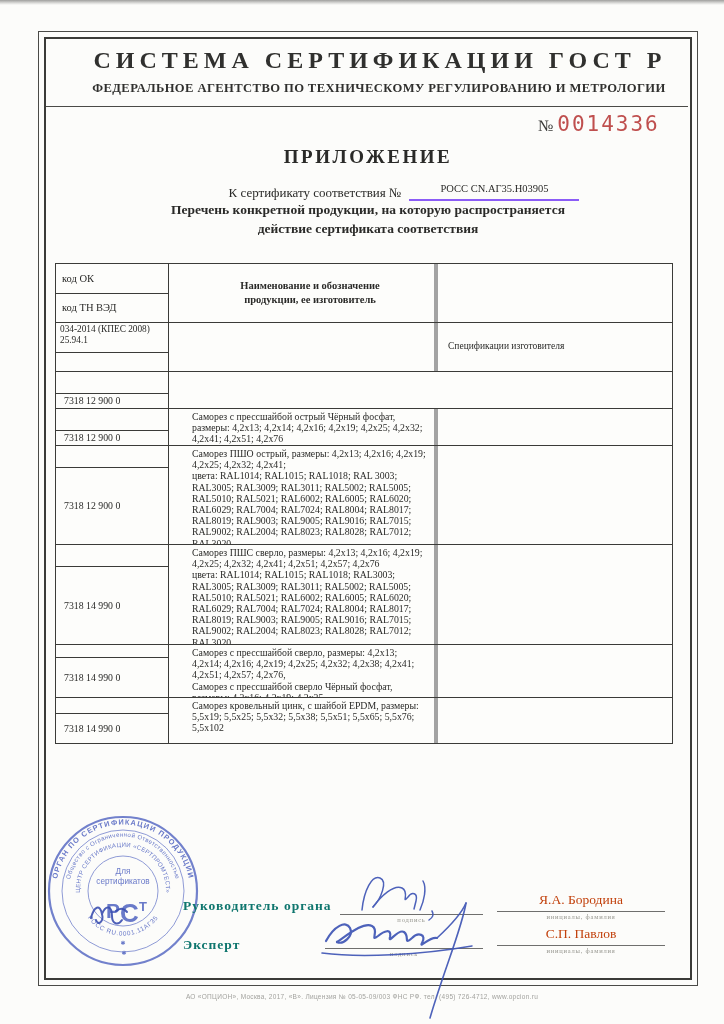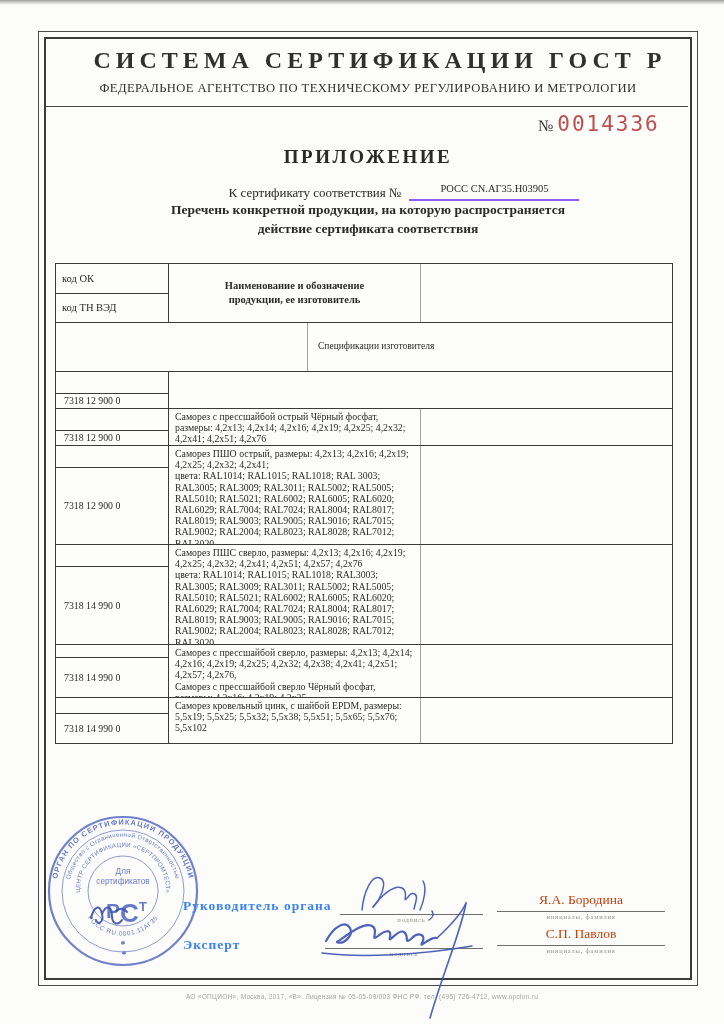"ФЕДЕРАЛЬНОЕ АГЕНТСТВО ПО ТЕХНИЧЕСКОМУ" .title2 { font-weight: normal -> bold; padding-left: none -> 11px }
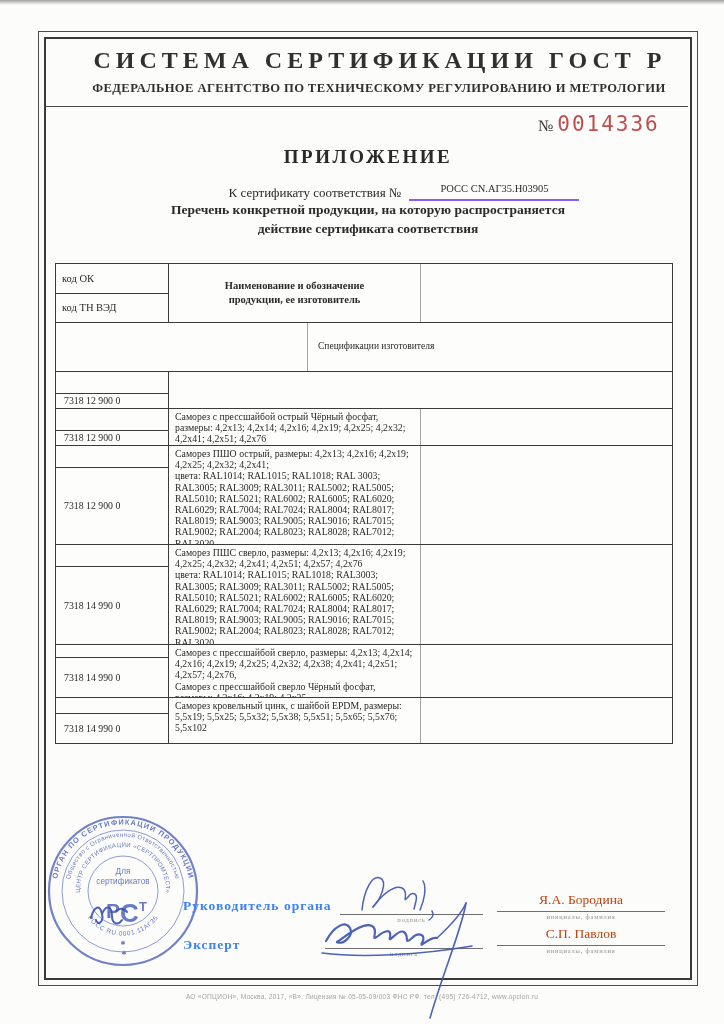"Наименование и обозначение" .c2 { border-right: 1px solid #a3a3a3 -> 4px solid #a3a3a3; margin-left: none -> 17px }
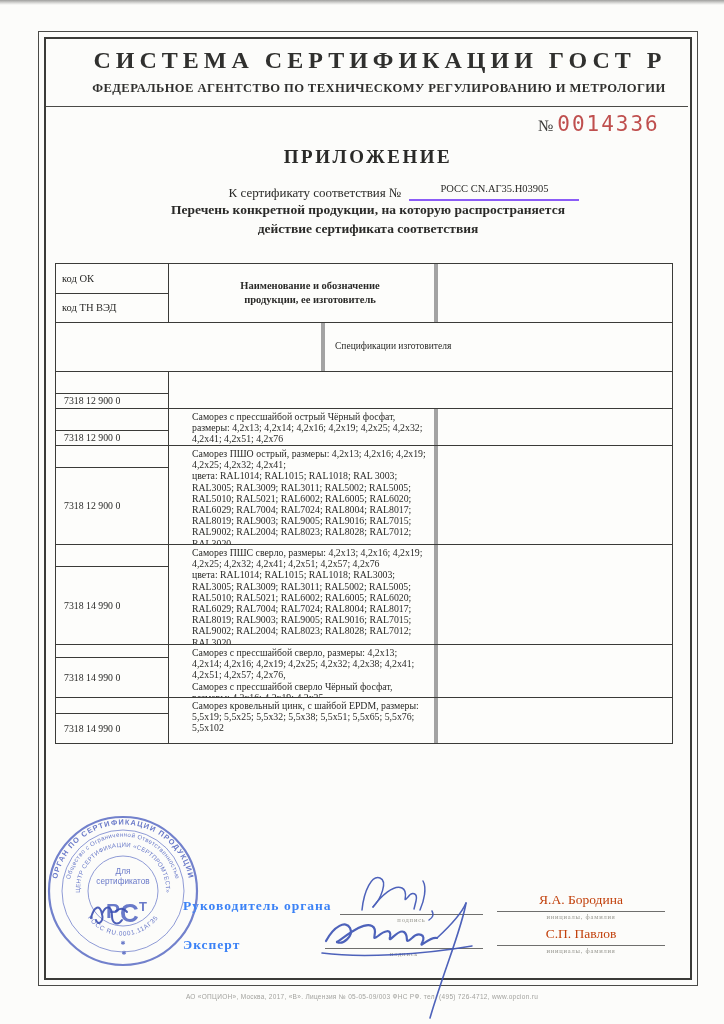"034-2014 (КПЕС 2008)" div.tc { html: none -> <div> <div>034-2014 (КПЕС 2008) 25.94.1</div> <div></div> </div> }
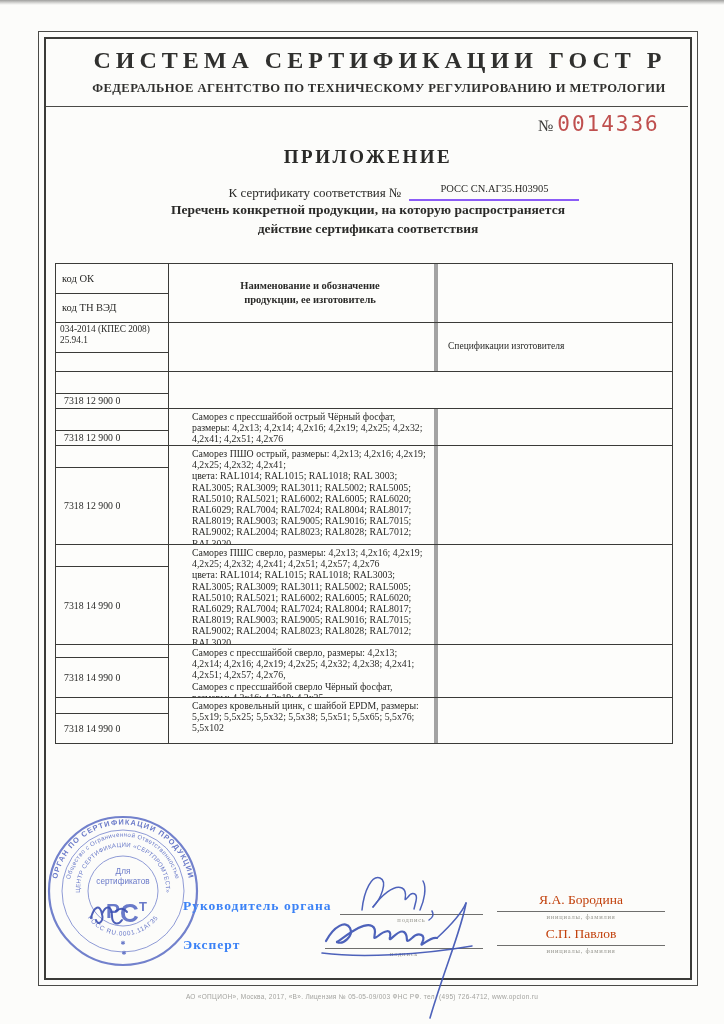"Руководитель органа" .siglabel { color: #3b82f6 -> #0f766e }
